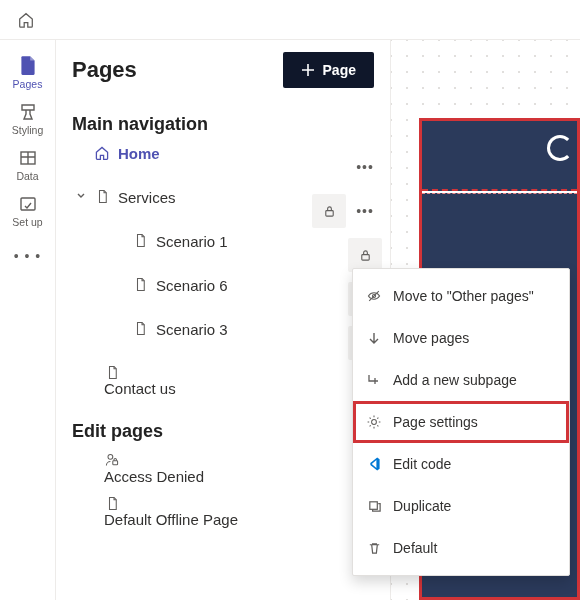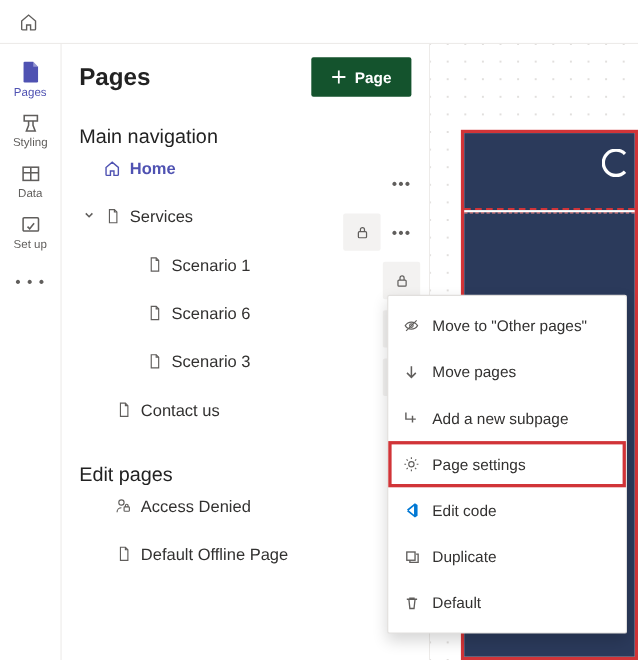"Page" .newbtn { background: #14532d -> #0f172a }
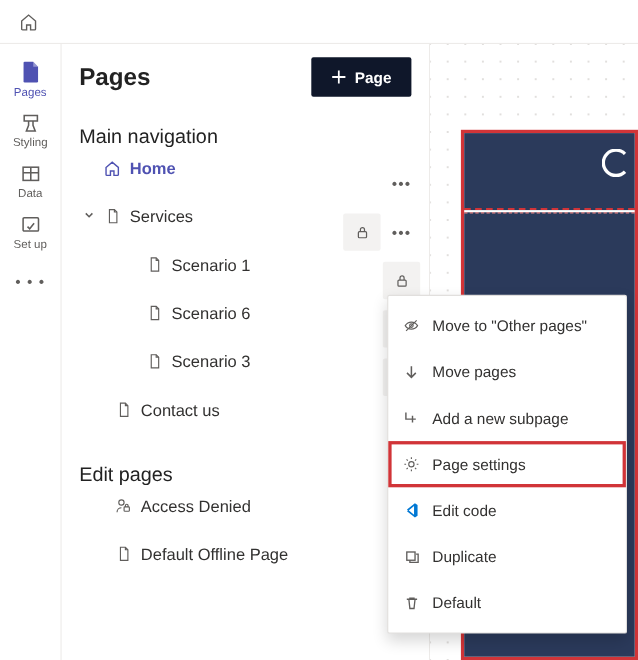"Main navigation" .section-title { font-weight: 400 -> 700 }
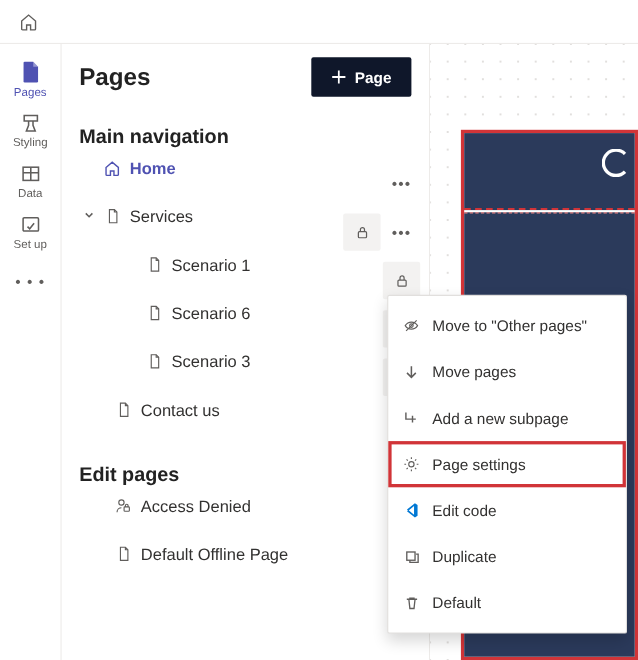"Contact us" .indent1 { flex-direction: none -> column }
